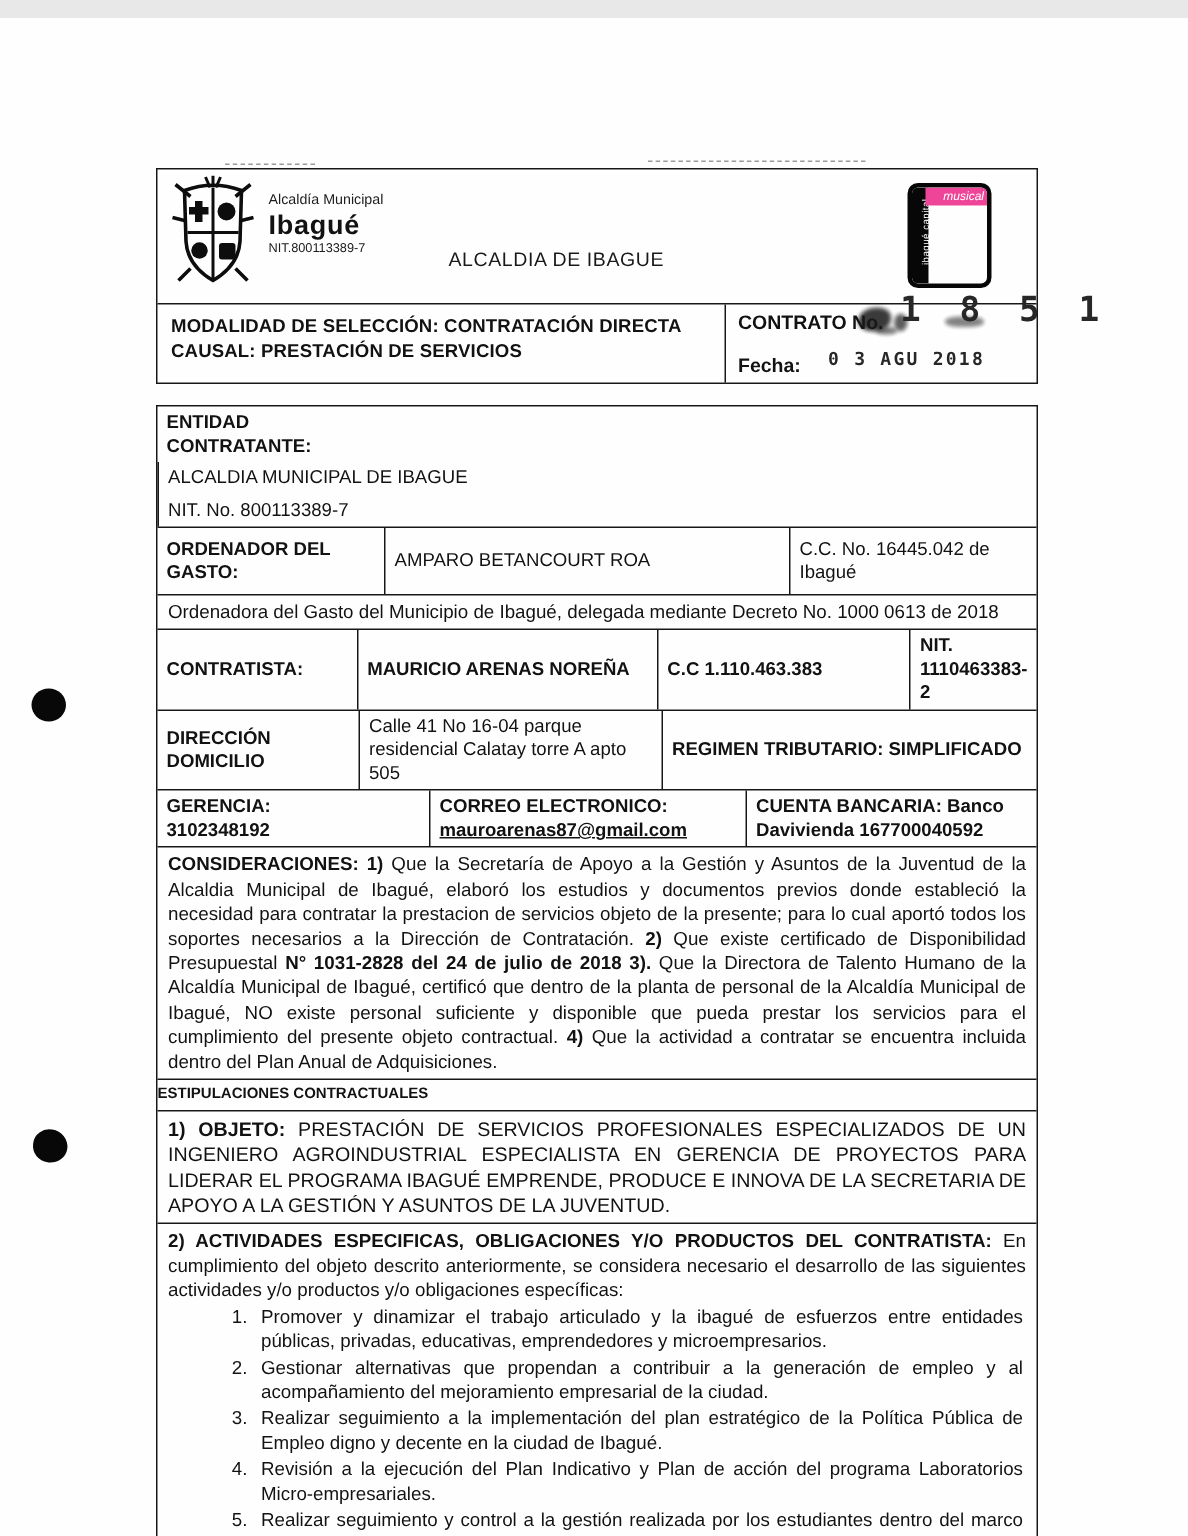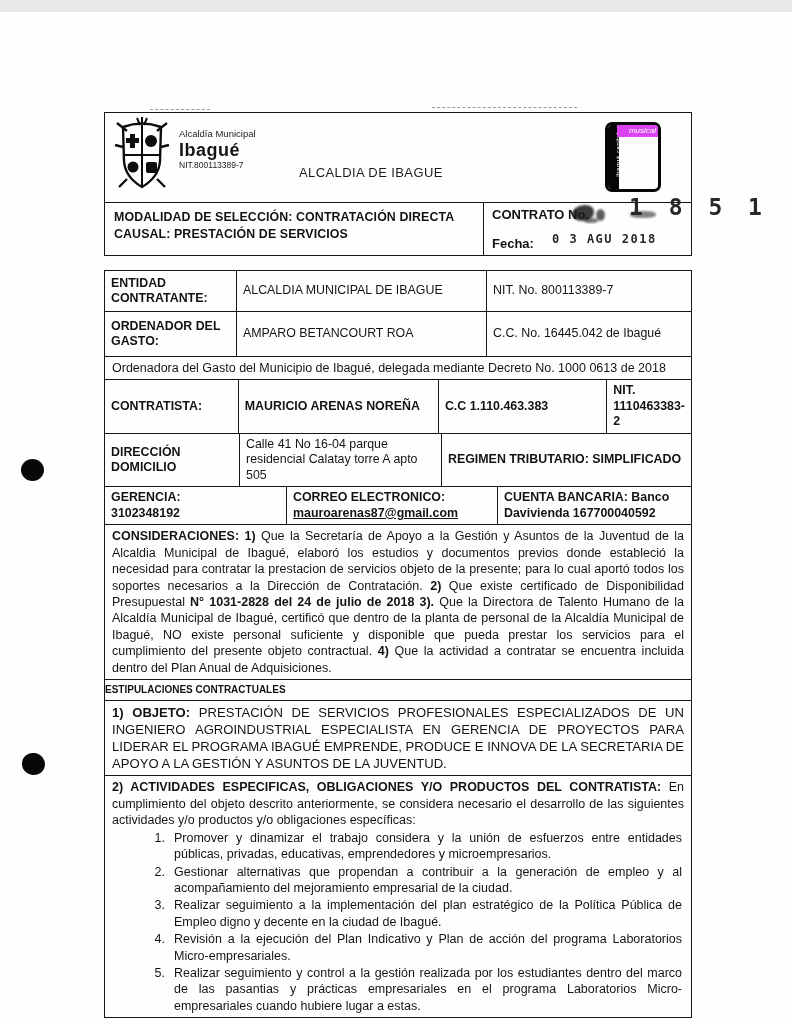"musical" .seal-topbar { background: #d946ef -> #ec4899 }
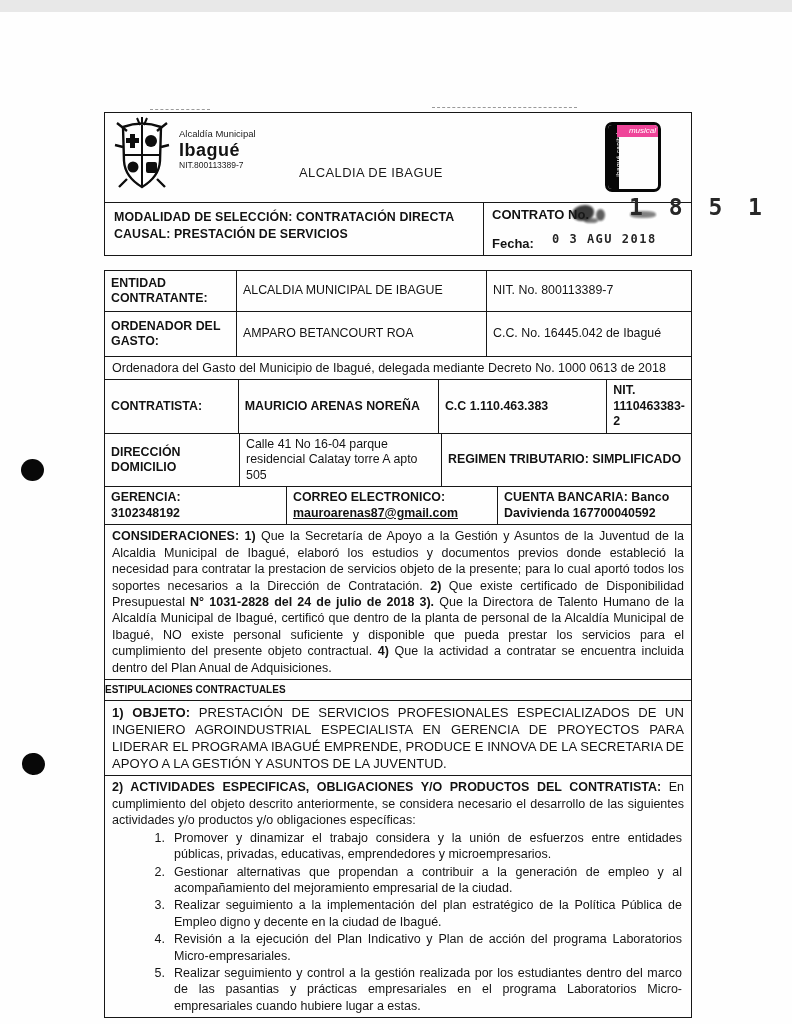"1 8 5 1" .stamp-num { left: 145px -> 116px }
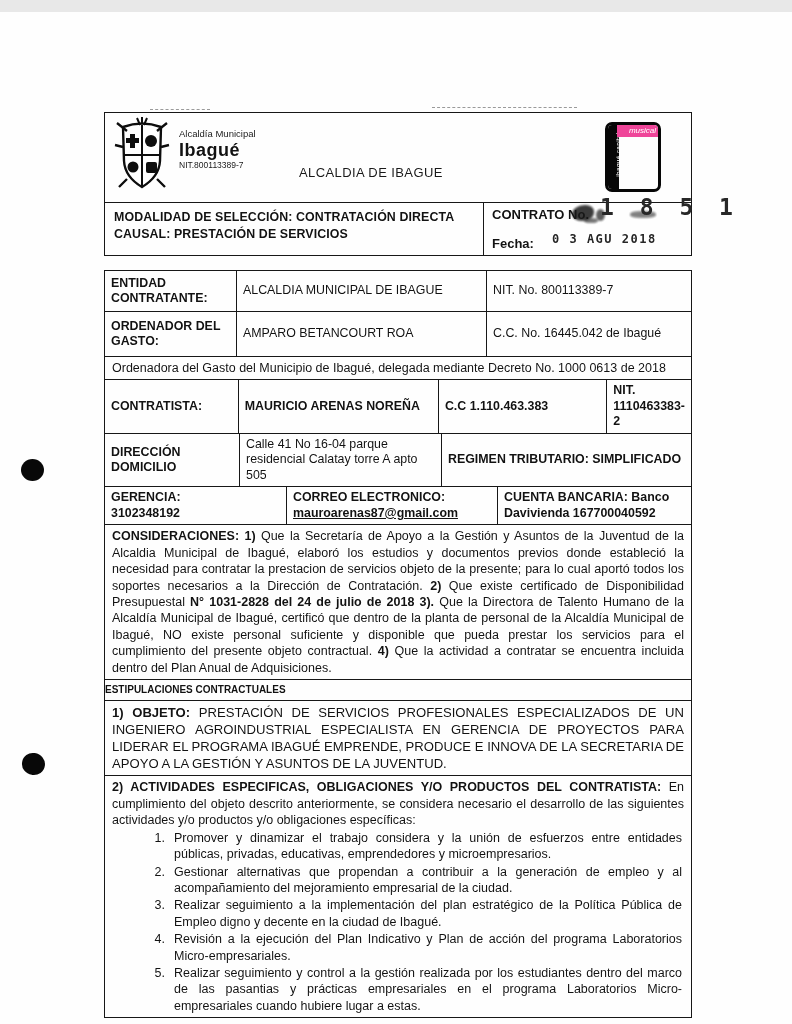"ENTIDAD CONTRATANTE:" .r:first-child { flex-direction: none -> column }
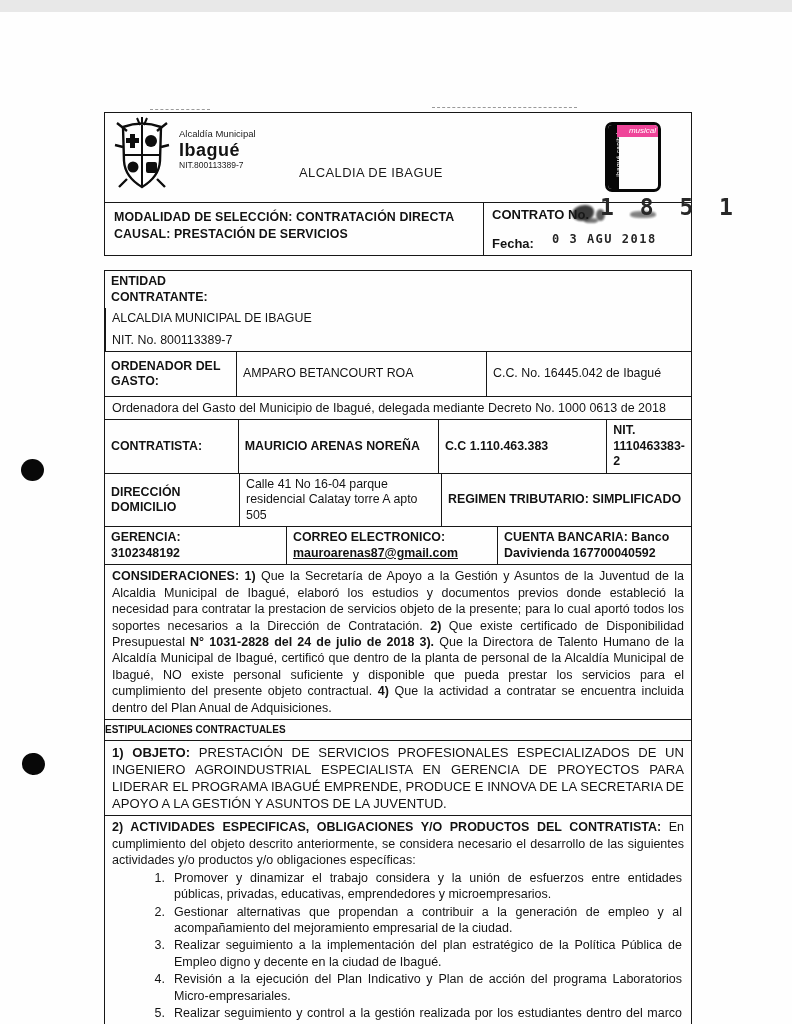"ORDENADOR DEL GASTO:" .mh44 { gap: none -> 20px }
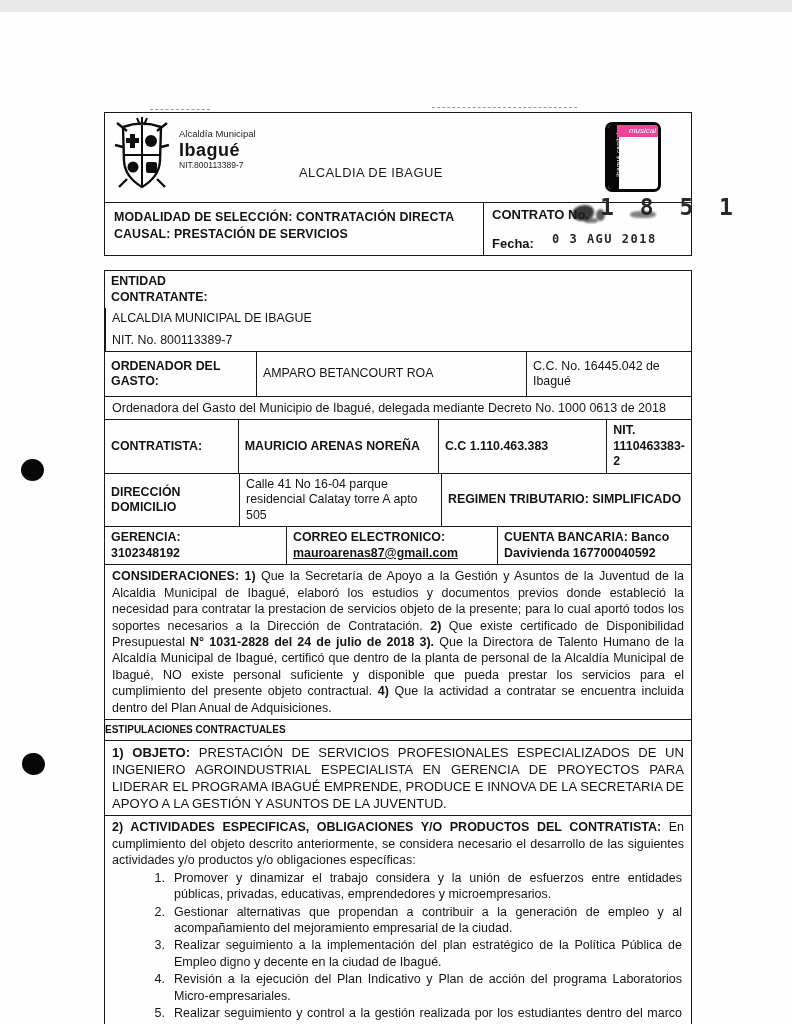"Promover y dinamizar el trabajo" span.itx { text: considera y la unión -> articulado y la ibagué }
